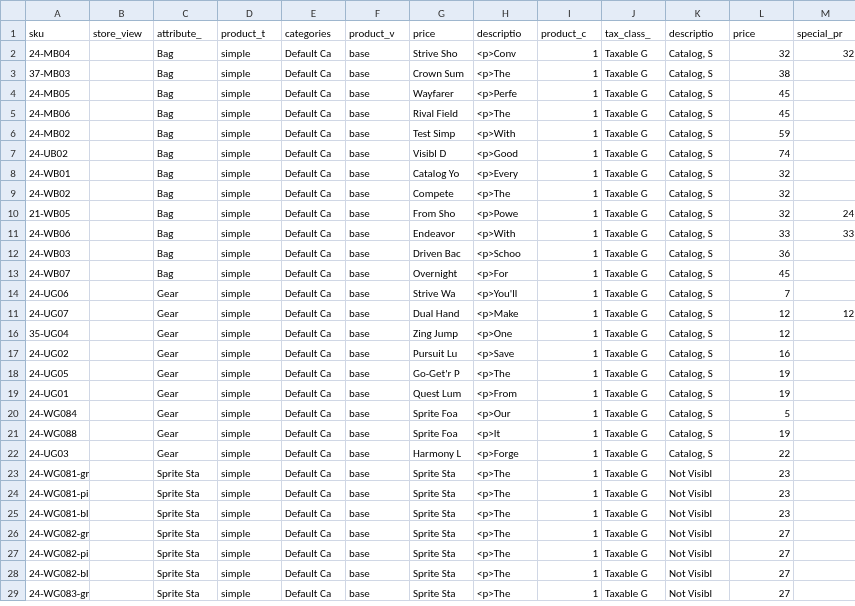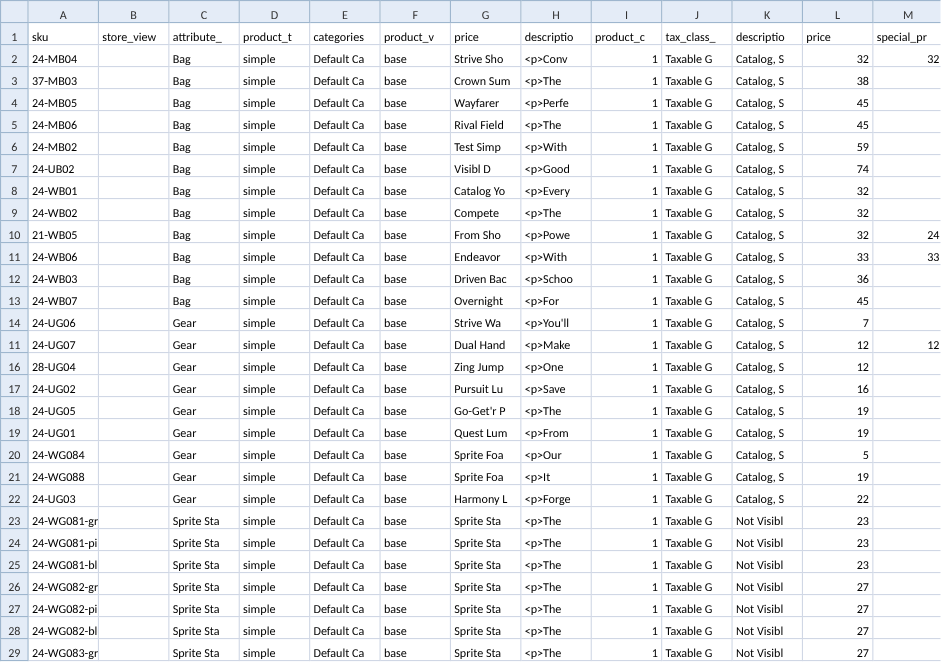"28-UG04" td.col-A { text: 28-UG04 -> 35-UG04 }
